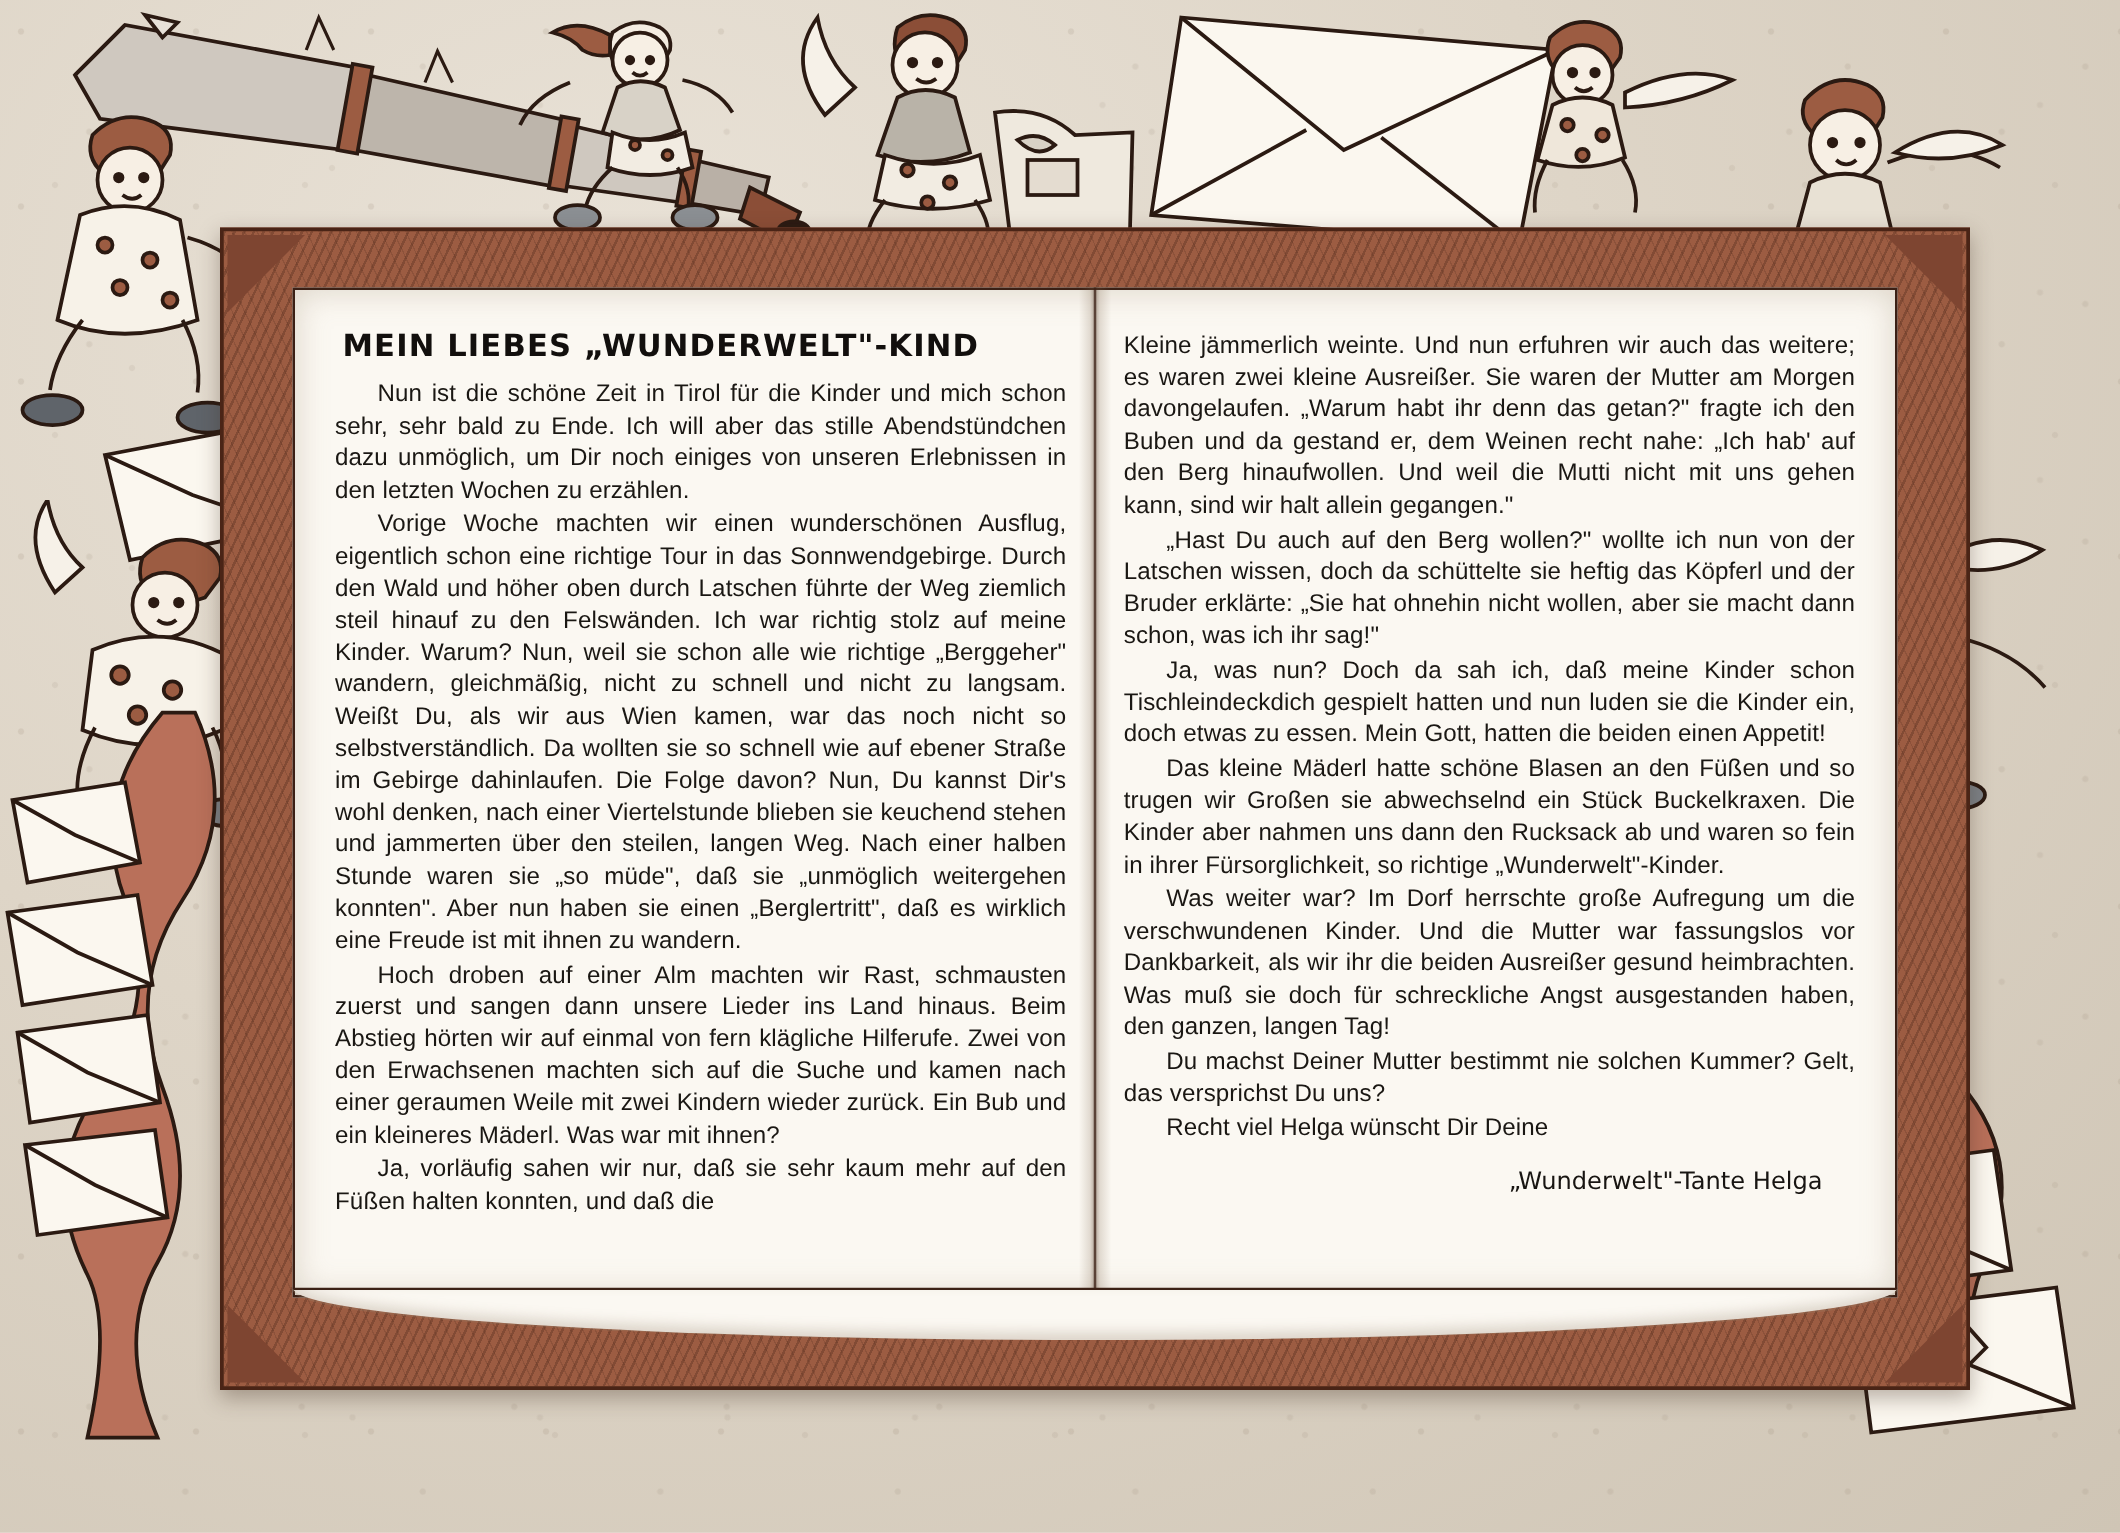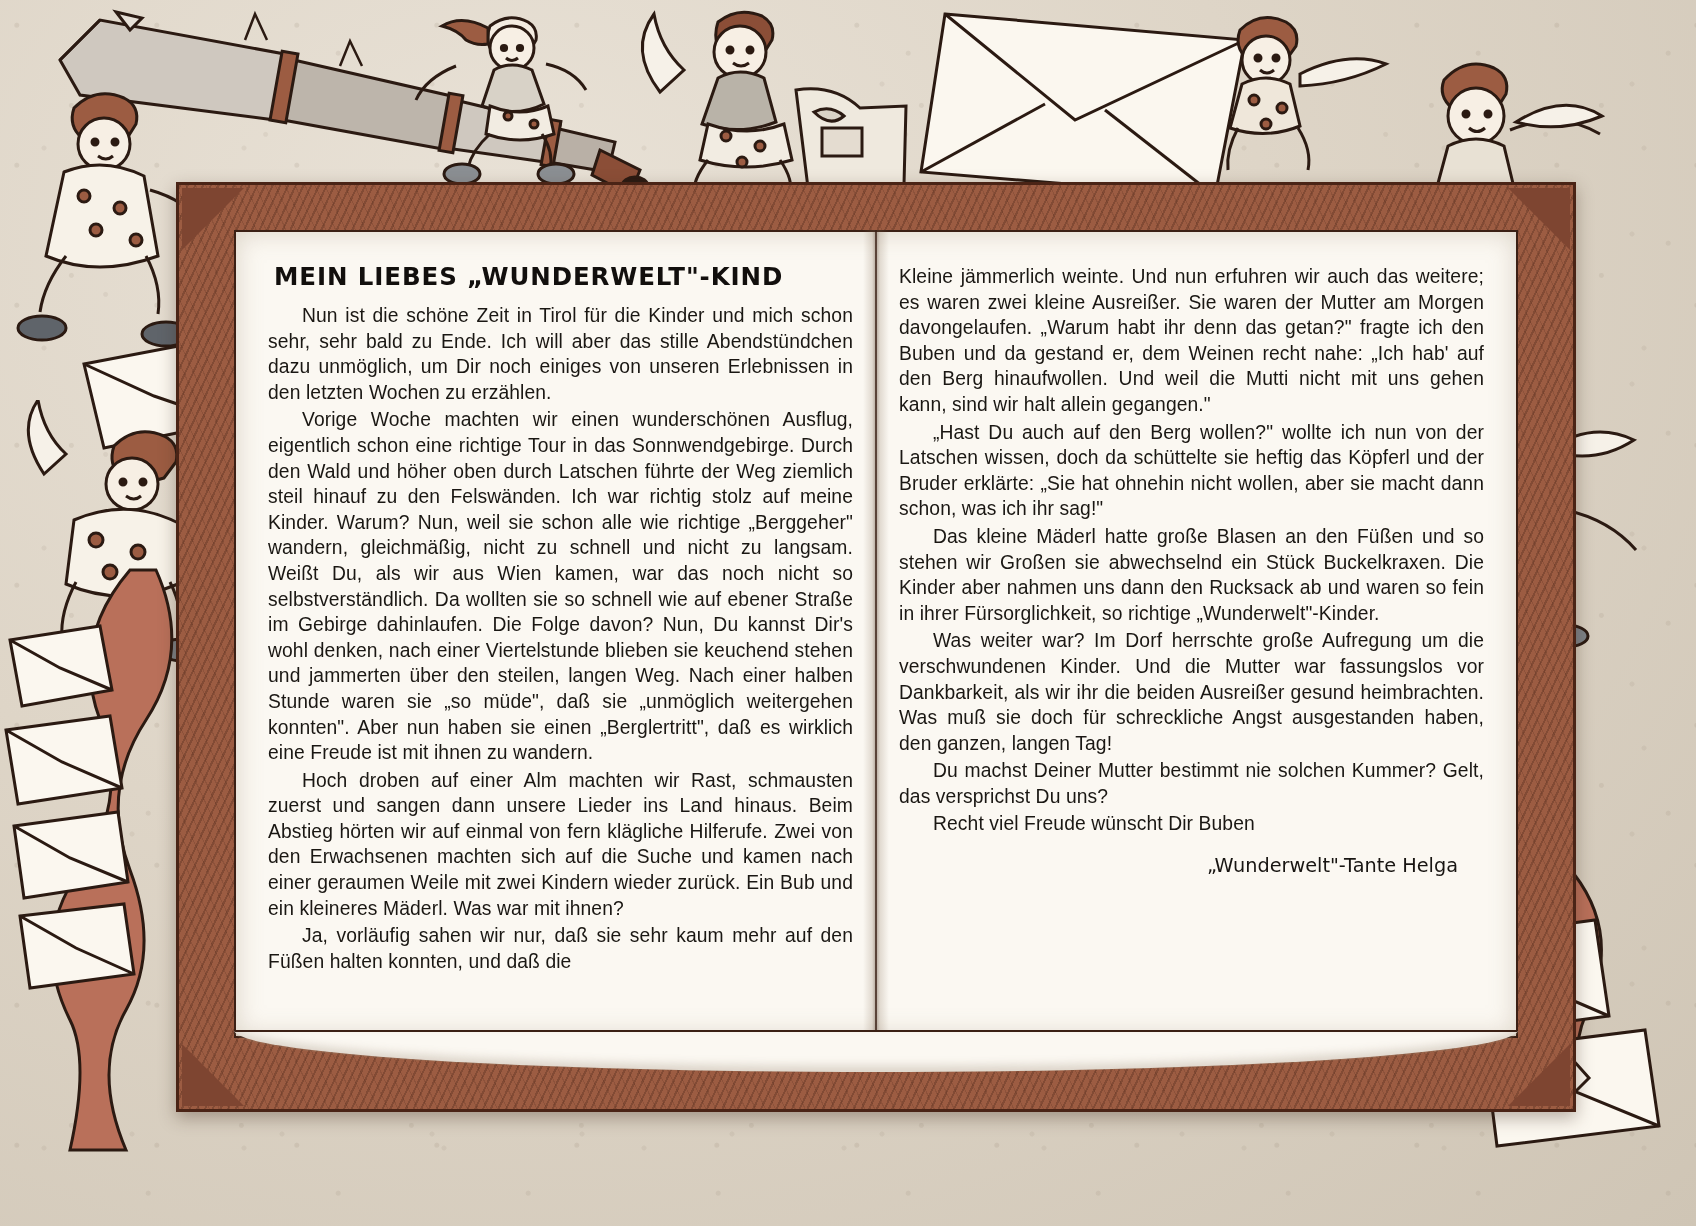"Ja, was nun? Doch da" p.para { html: none -> <p>Ja, was nun? Doch da sah ich, daß meine Kinder schon Tischleindeckdich gespielt hatten und nun luden sie die Kinder ein, doch etwas zu essen. Mein Gott, hatten die beiden einen Appetit!</p> }
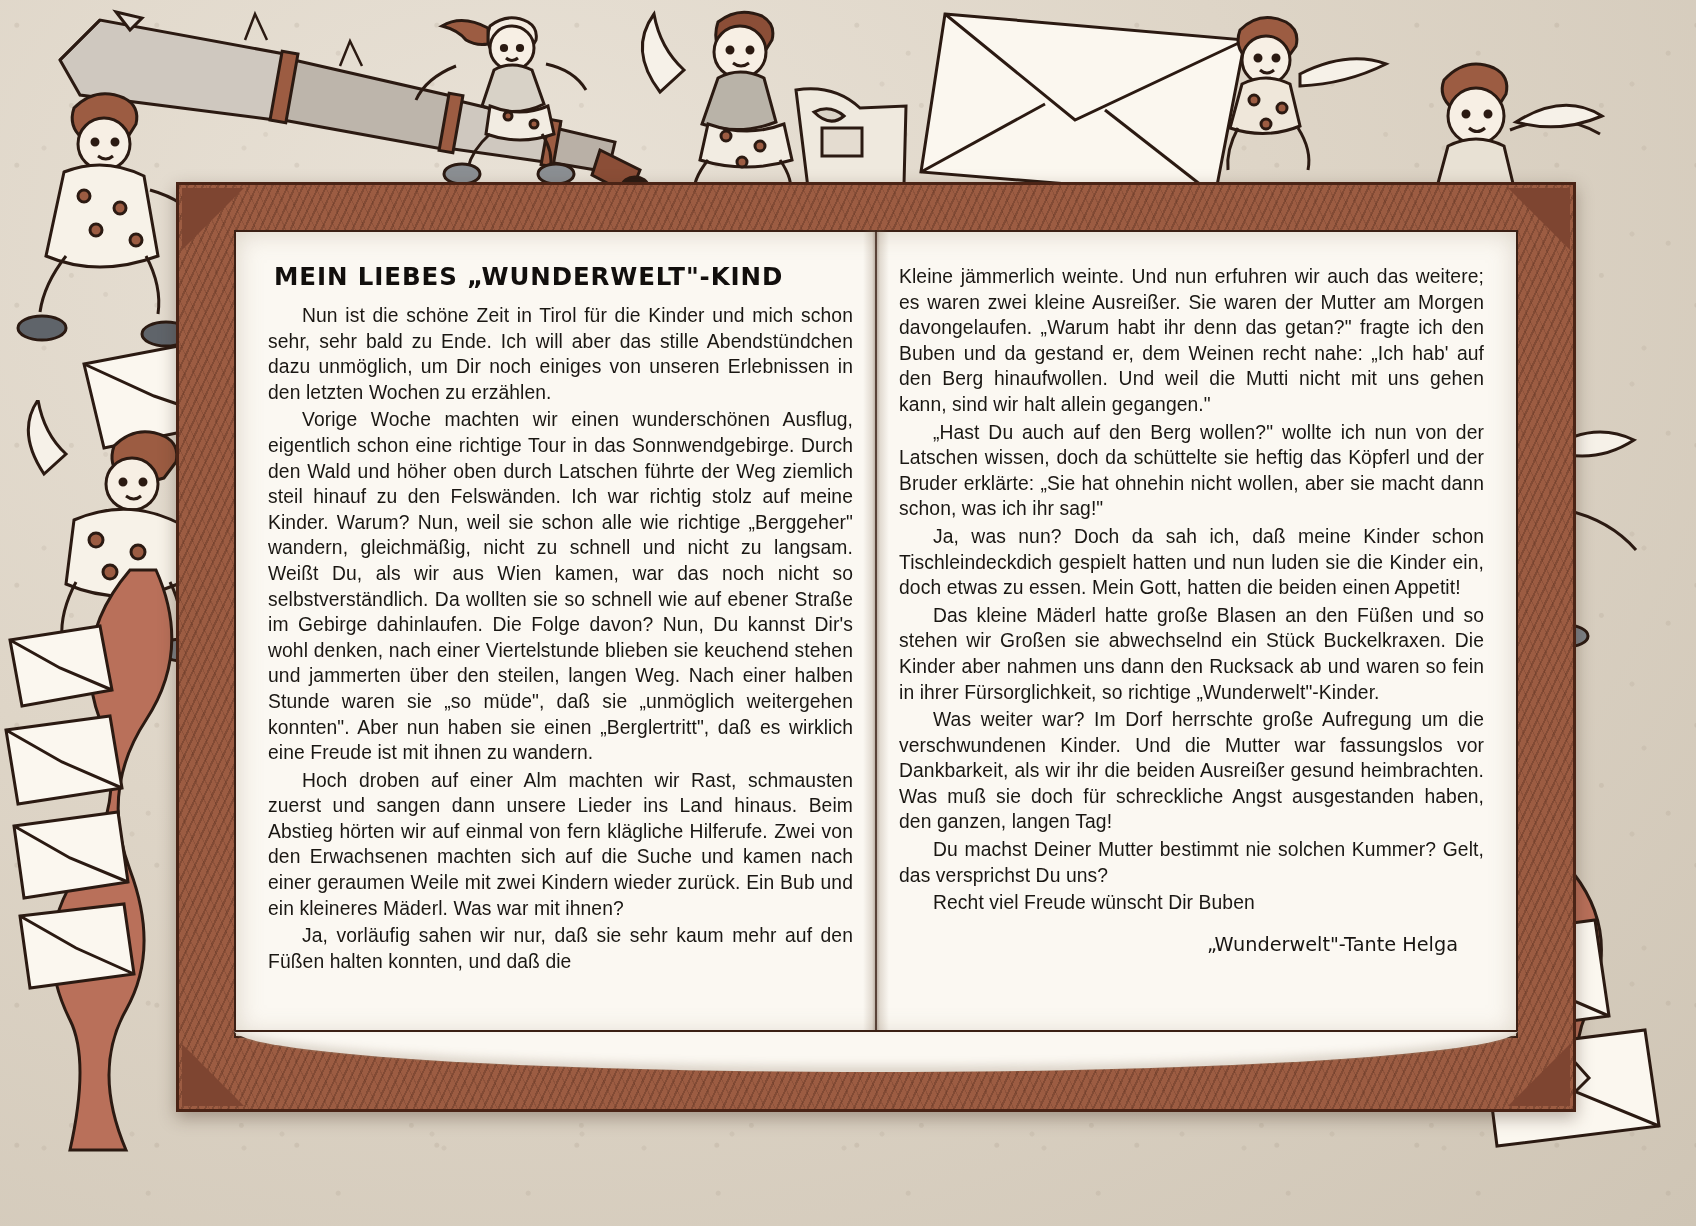"Das kleine Mäderl hatte große" p.para { text: große Blasen an den Füßen und so stehen -> schöne Blasen an den Füßen und so trugen }
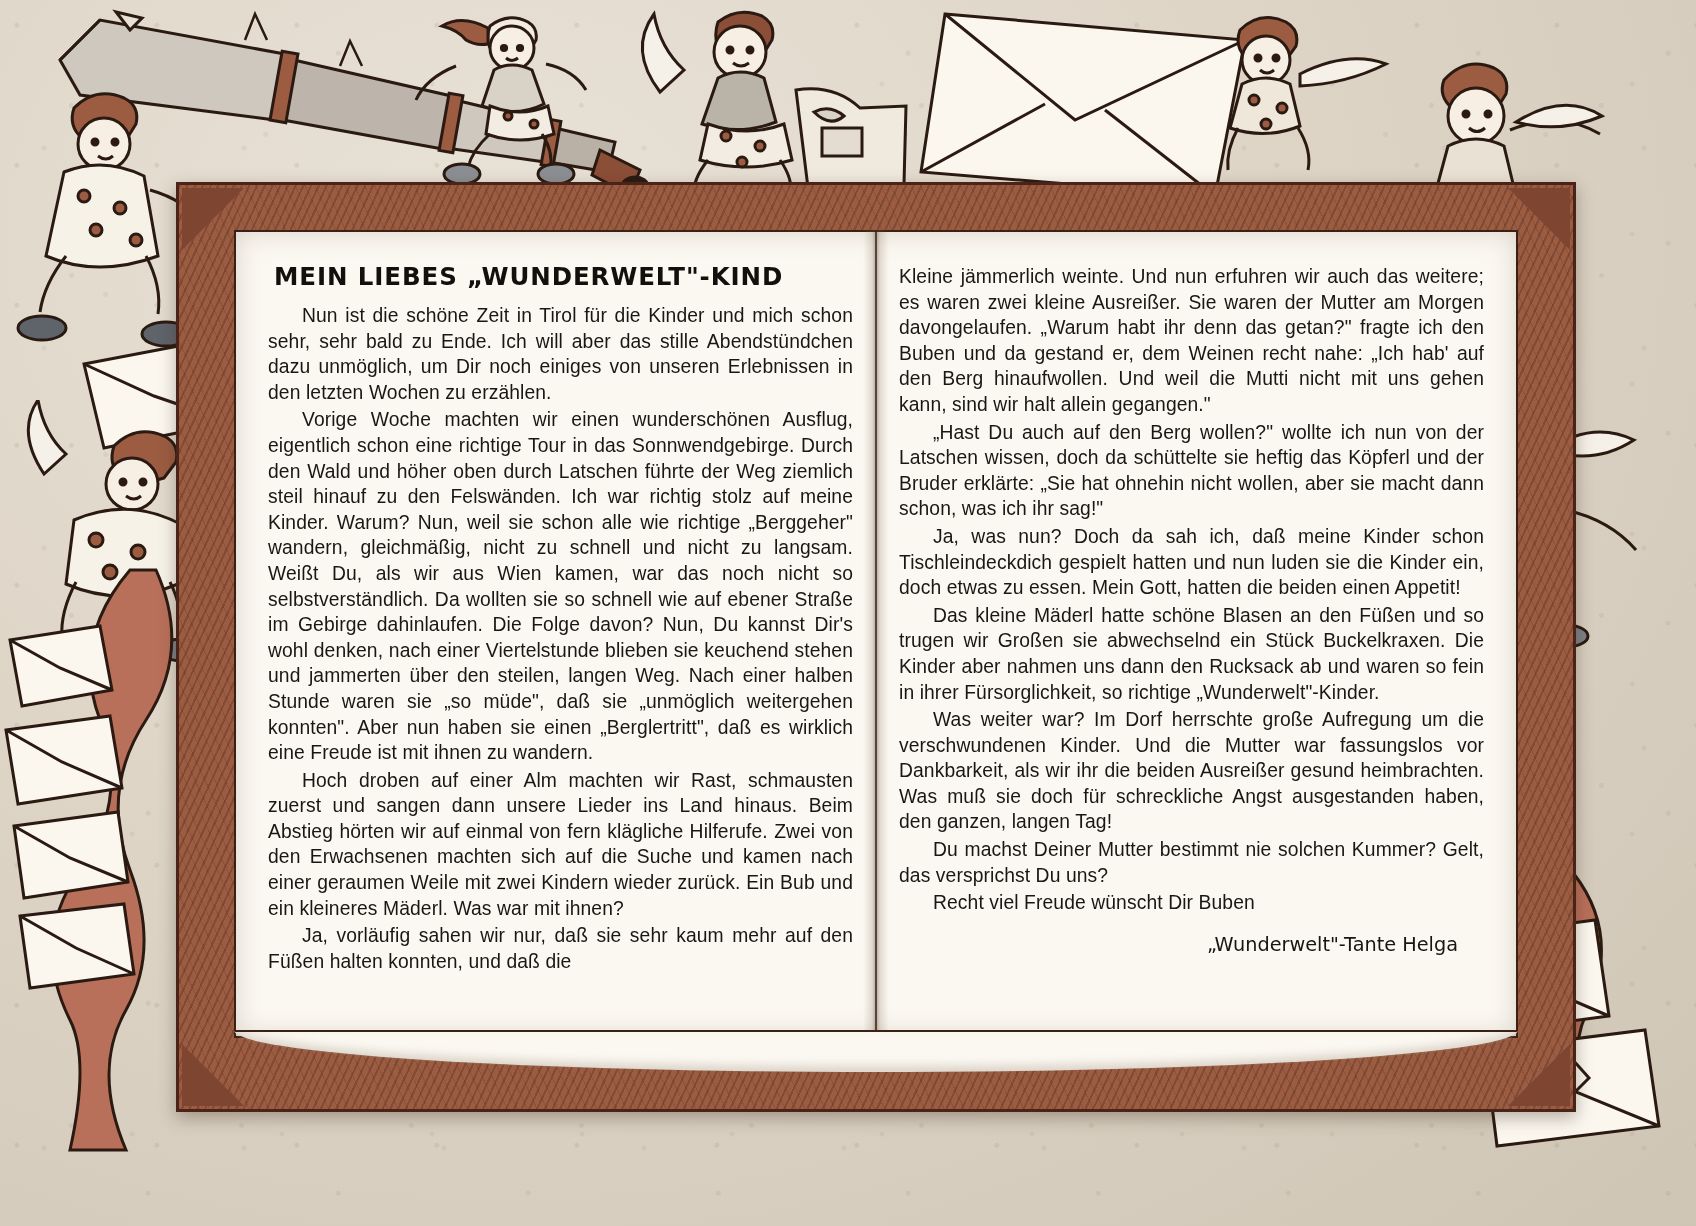"Recht viel Freude wünscht Dir" p.para { text: Freude wünscht Dir Buben -> Helga wünscht Dir Deine }
